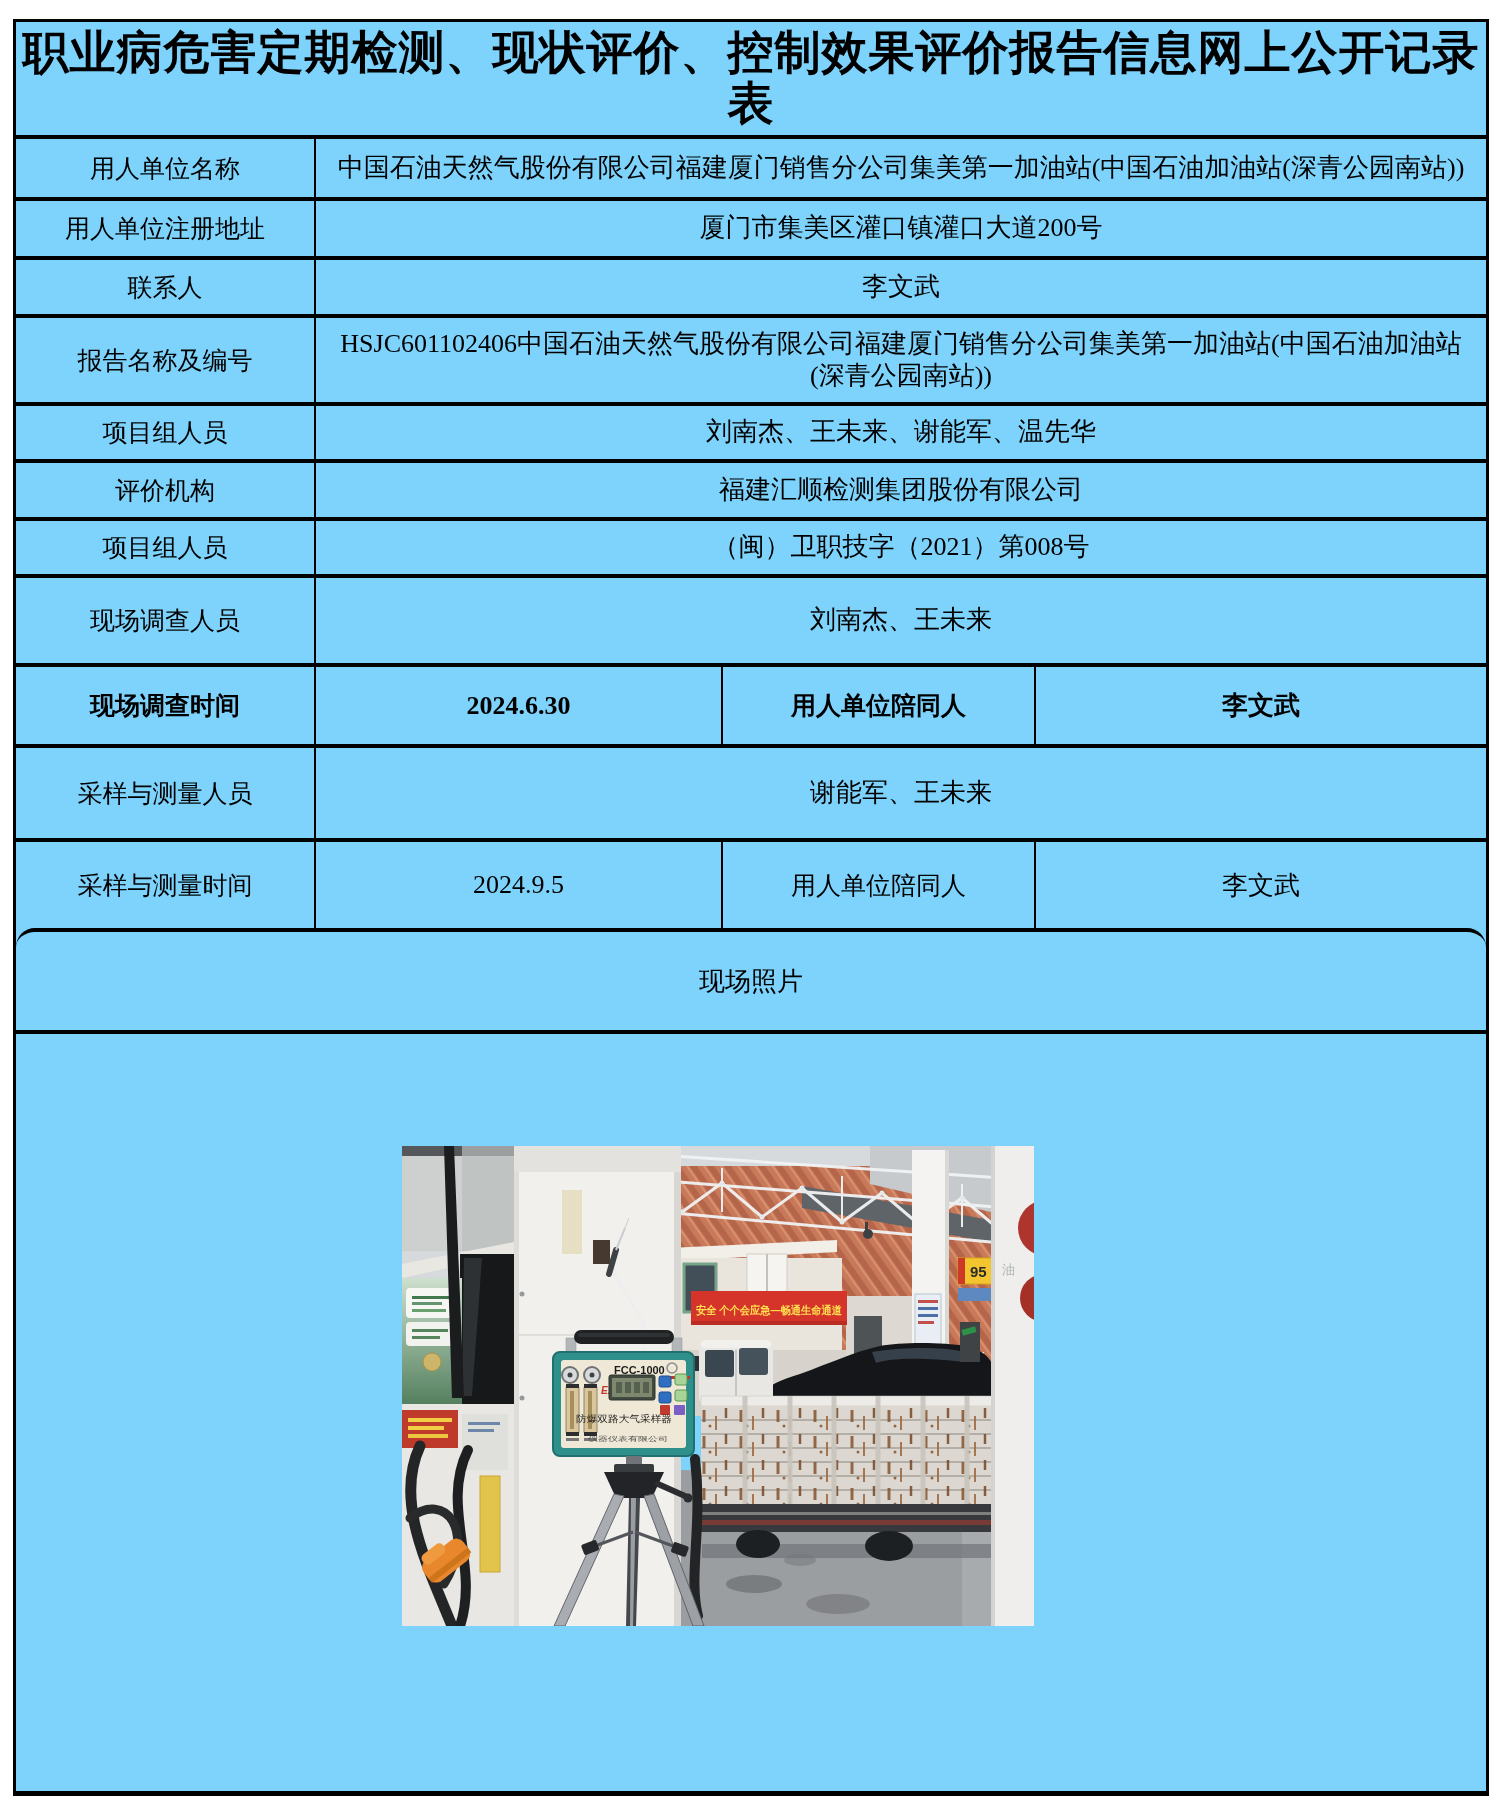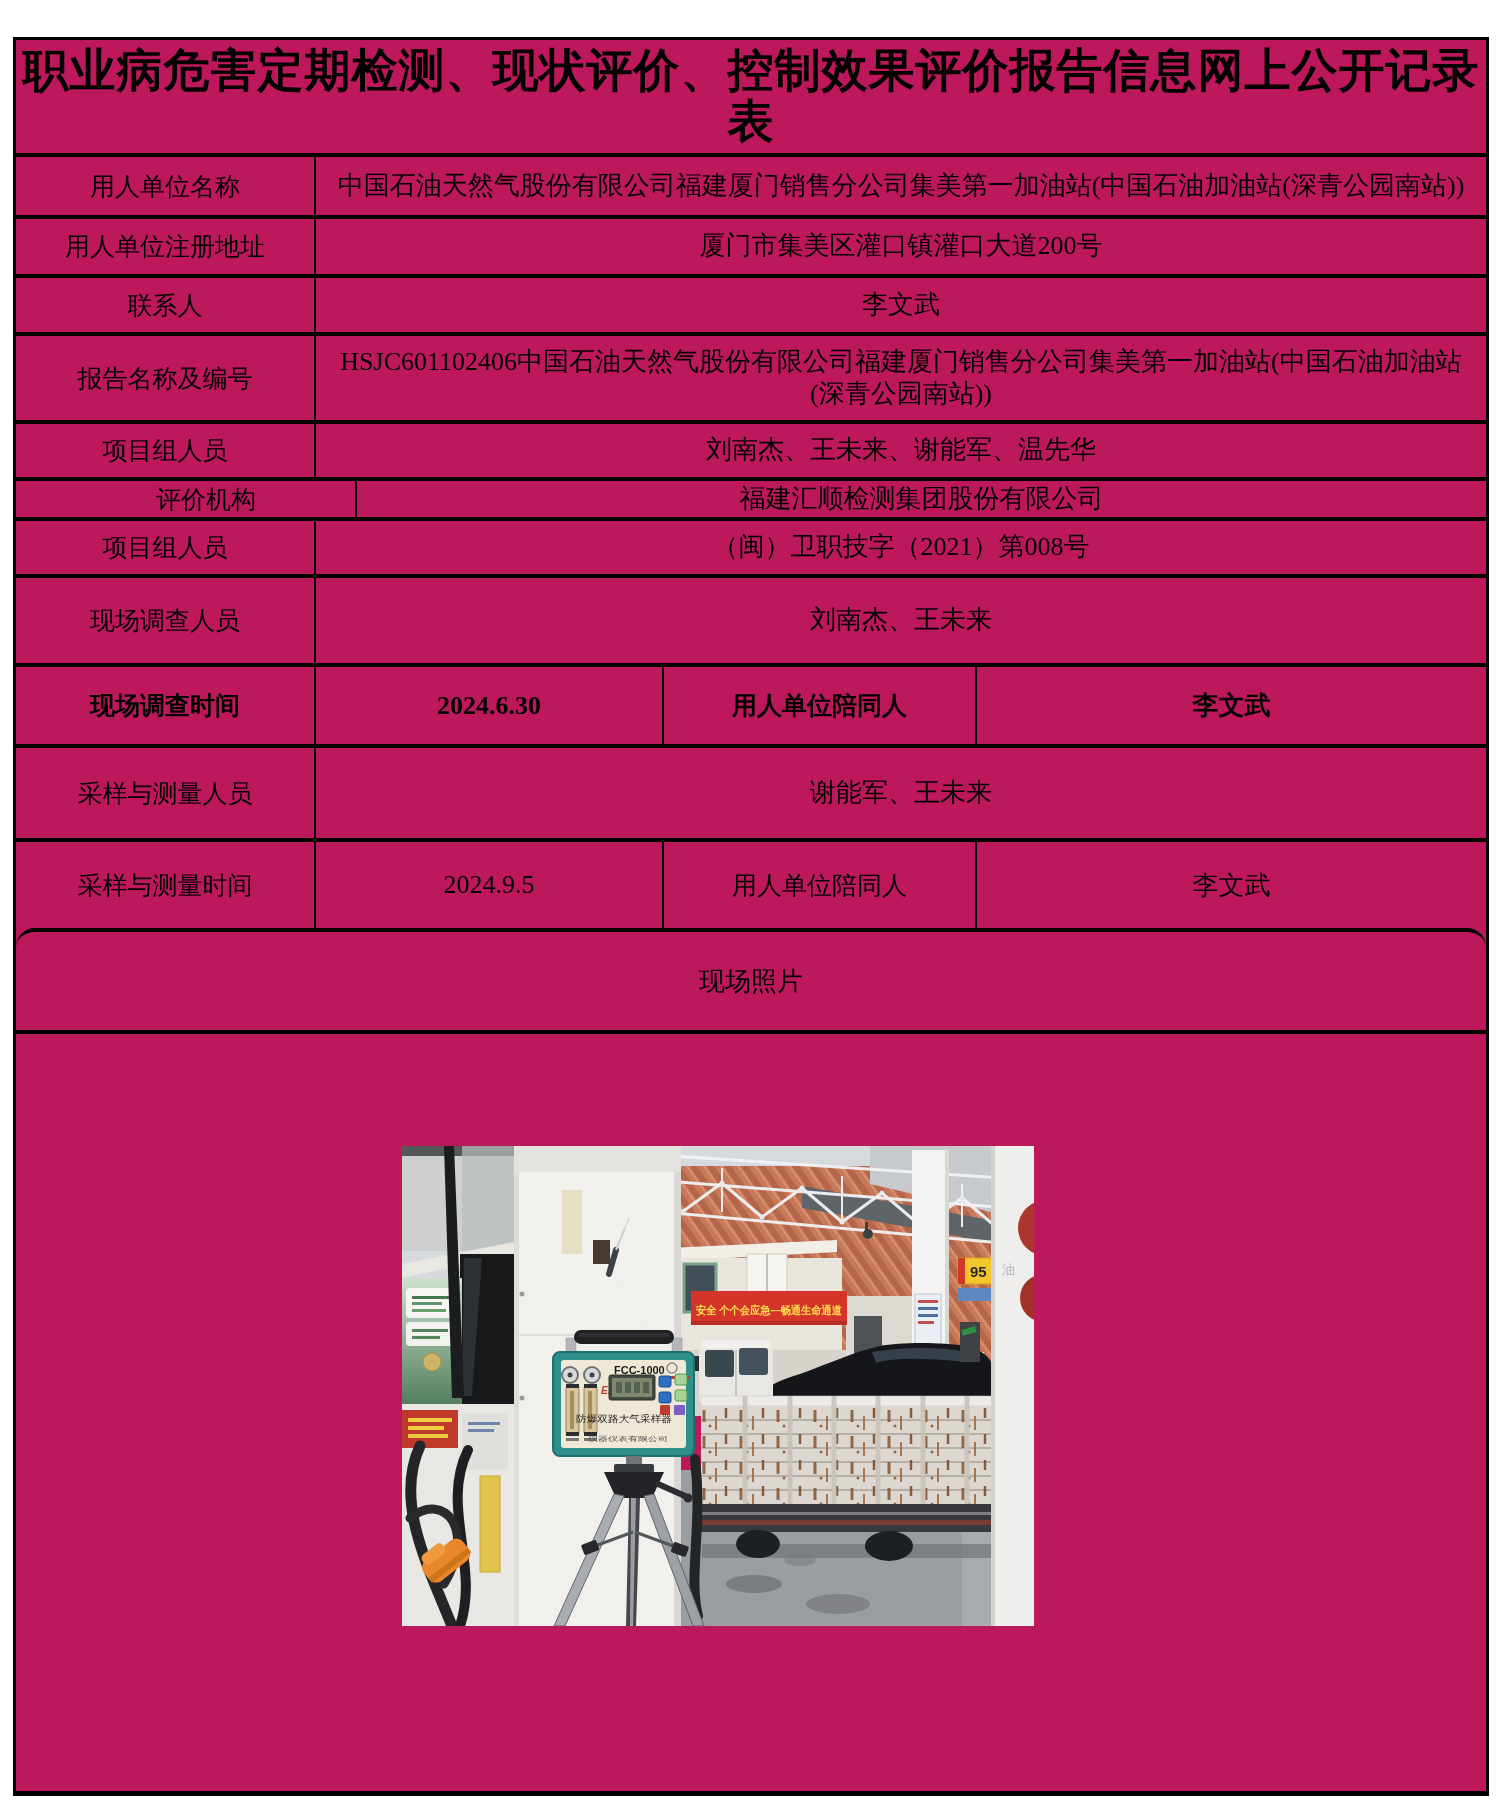"职业病危害定期检测、现状评价、控制效果评价报告信息网上公开记录表" .doc { background: #be185d -> #7dd3fc; top: 37px -> 19px }
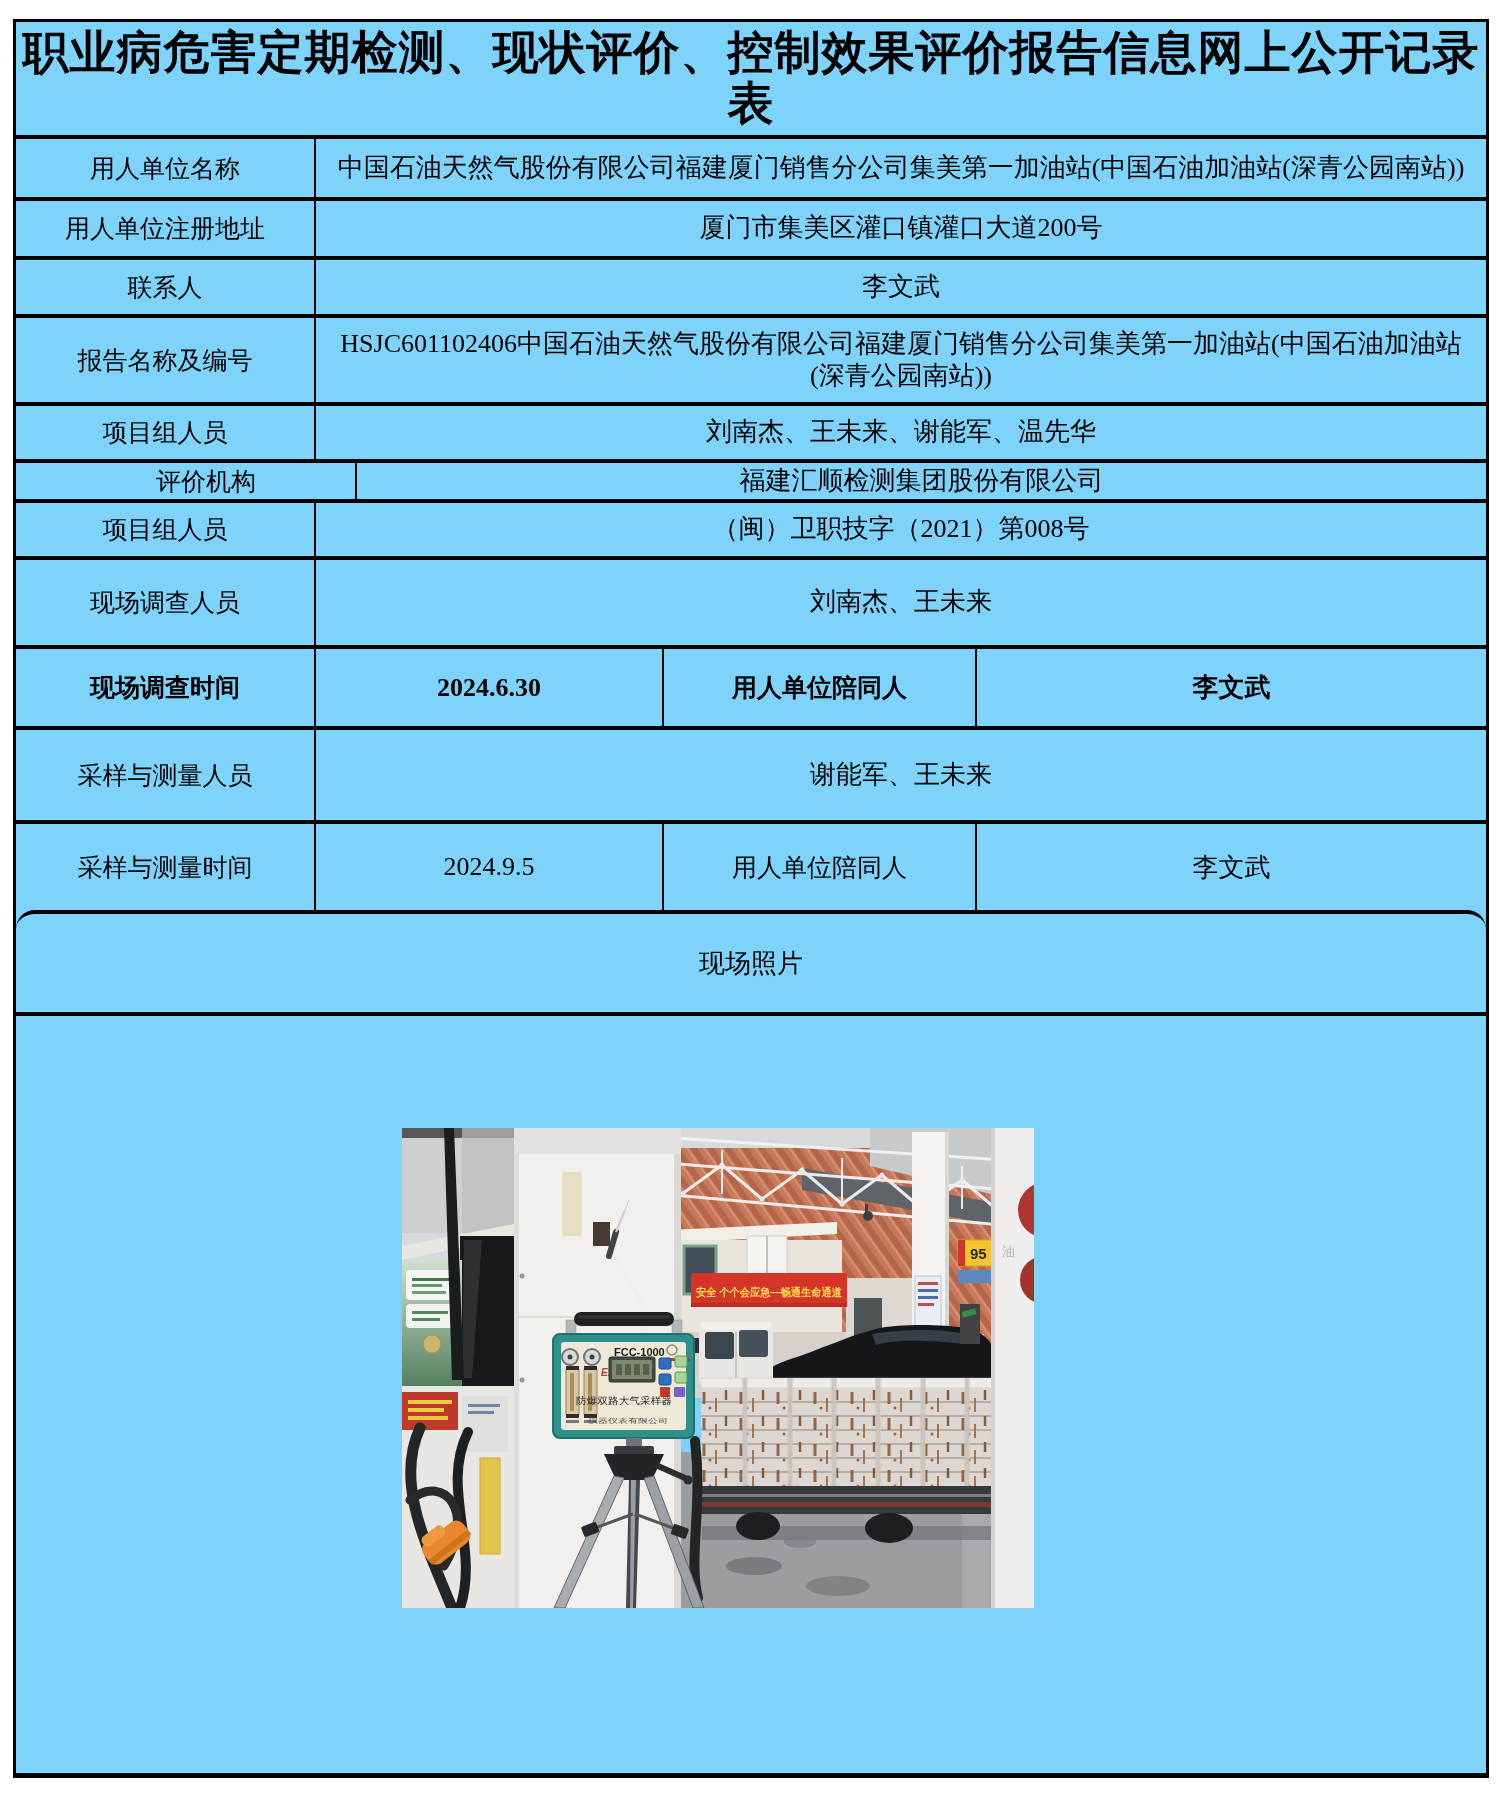"评价机构" .h6 { height: 40px -> 58px; padding-left: 41px -> none }
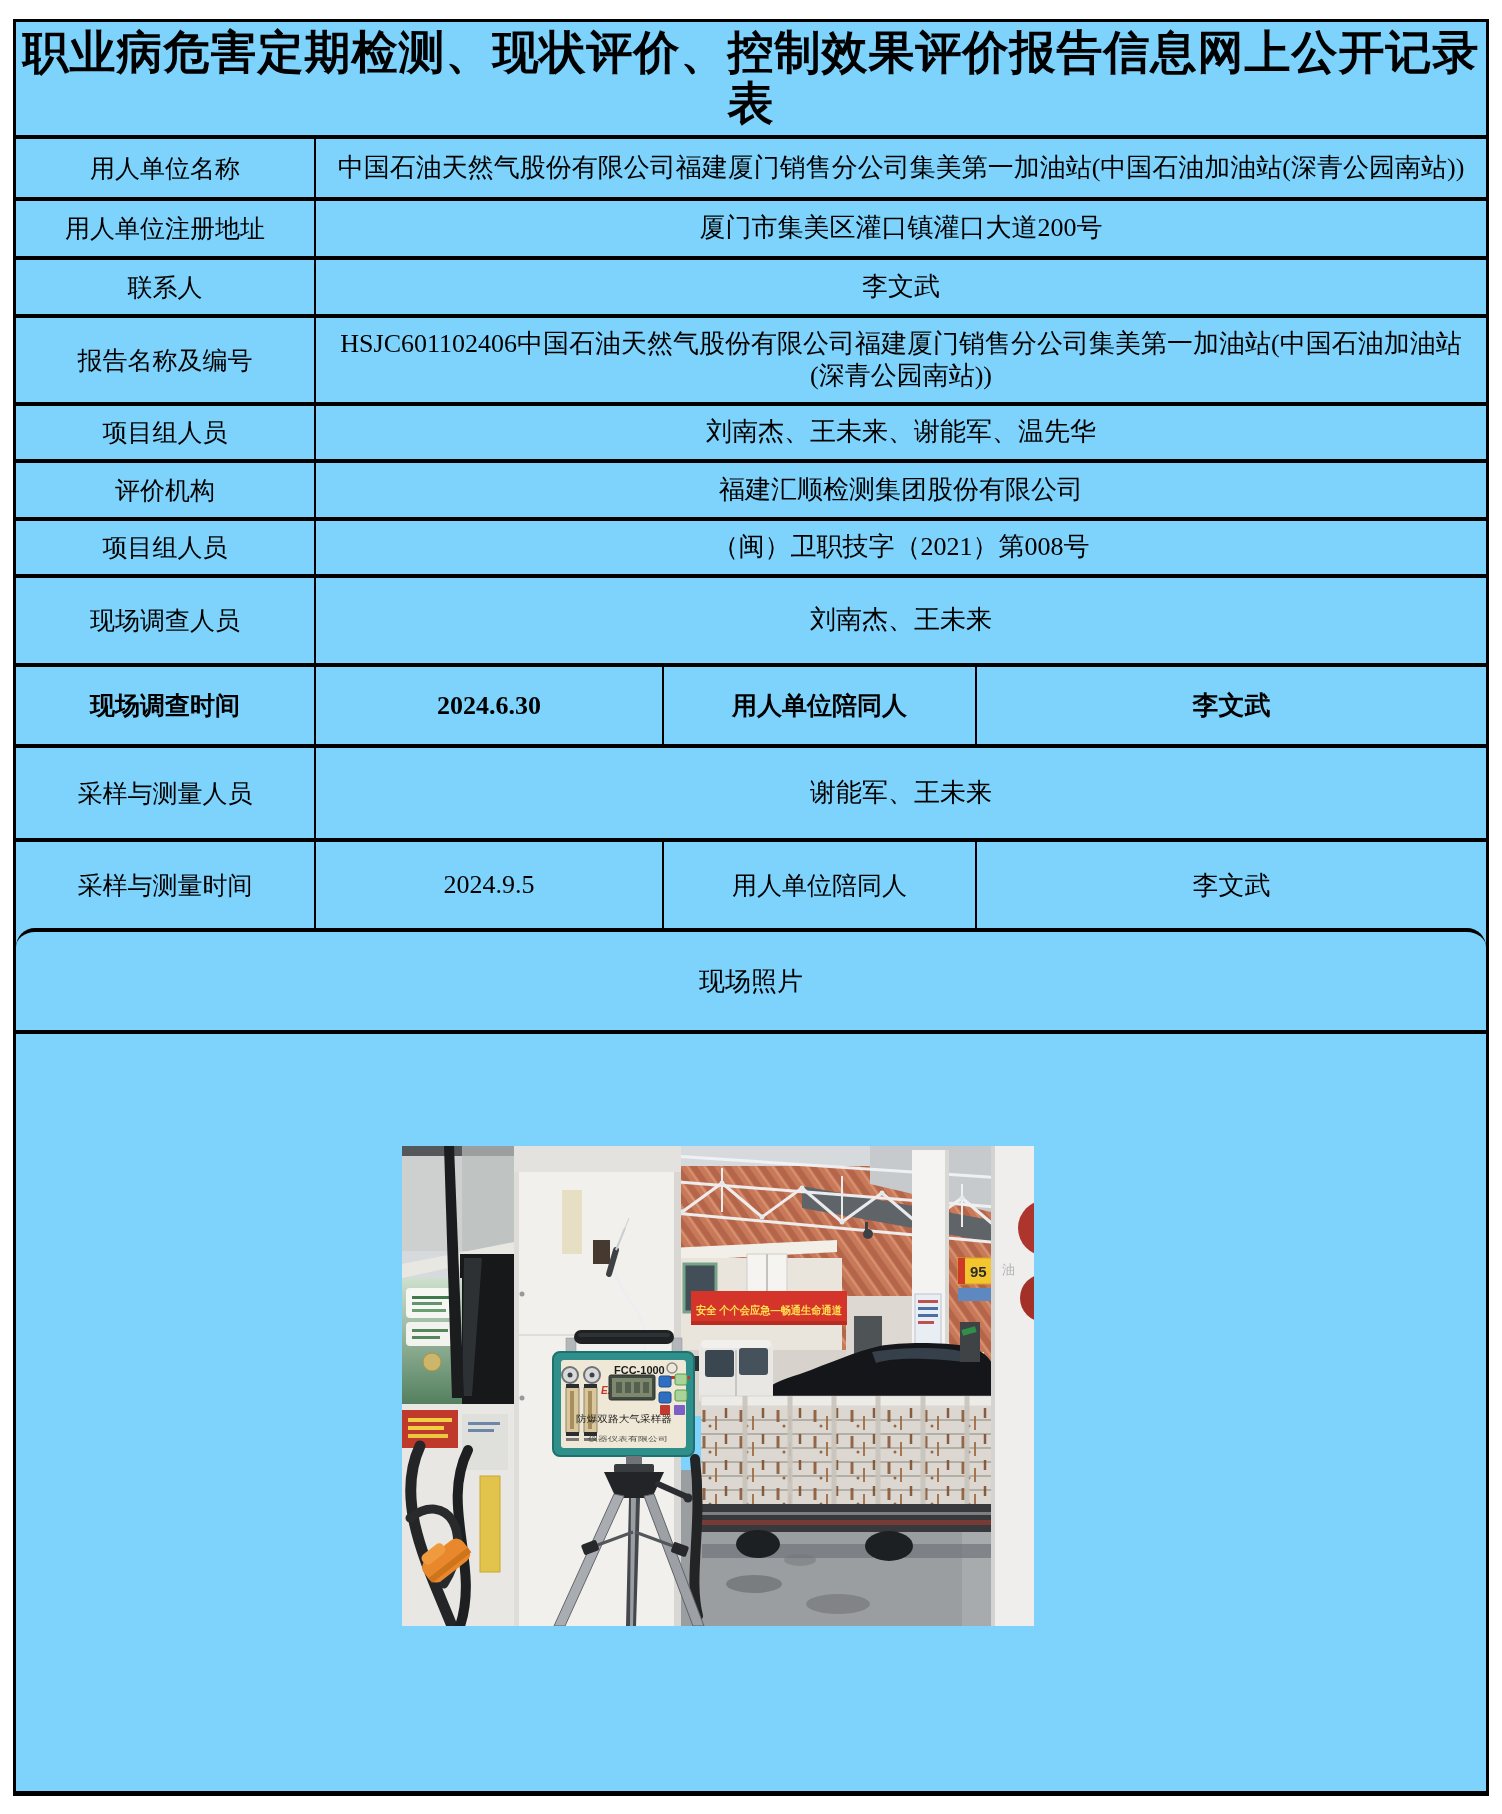"2024.6.30" .cell.v2 { width: 348px -> 407px }
